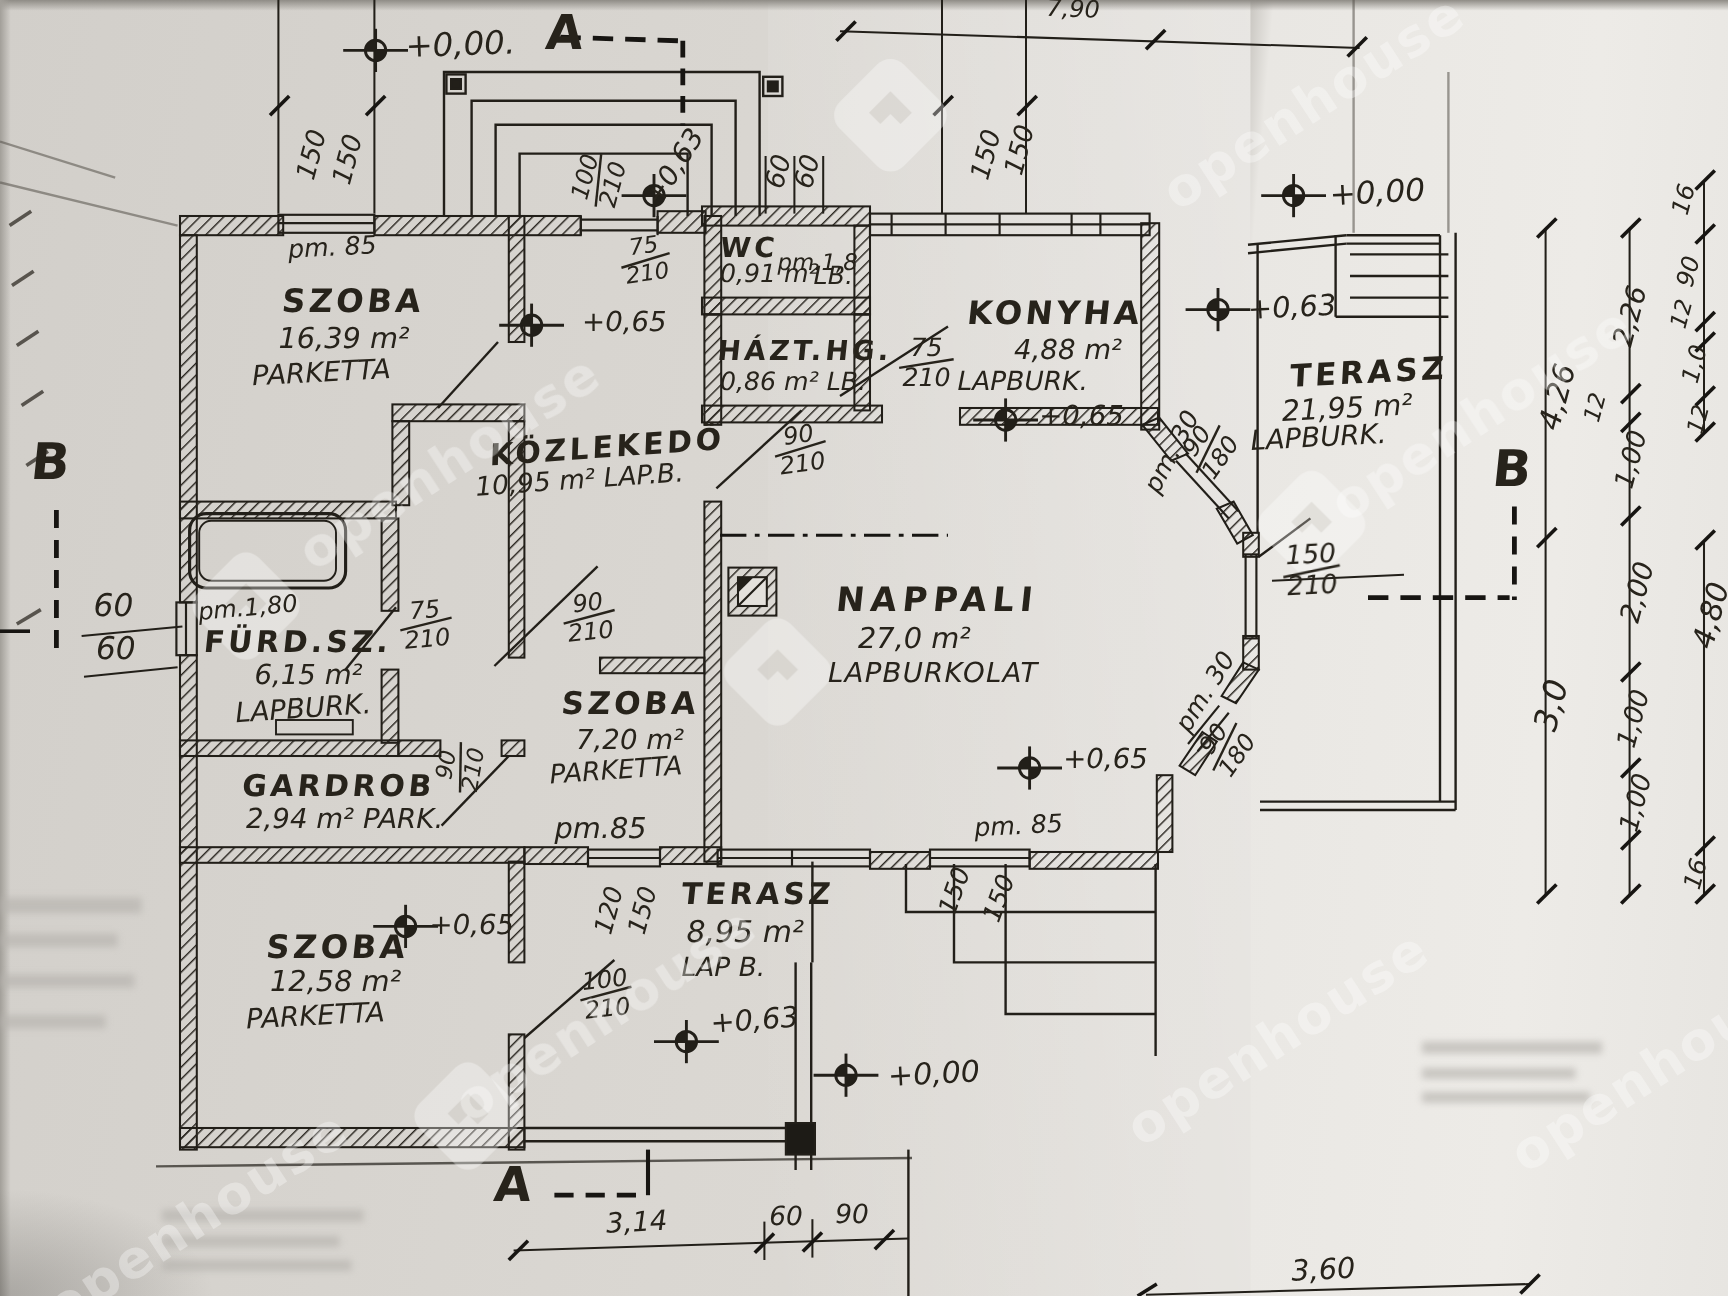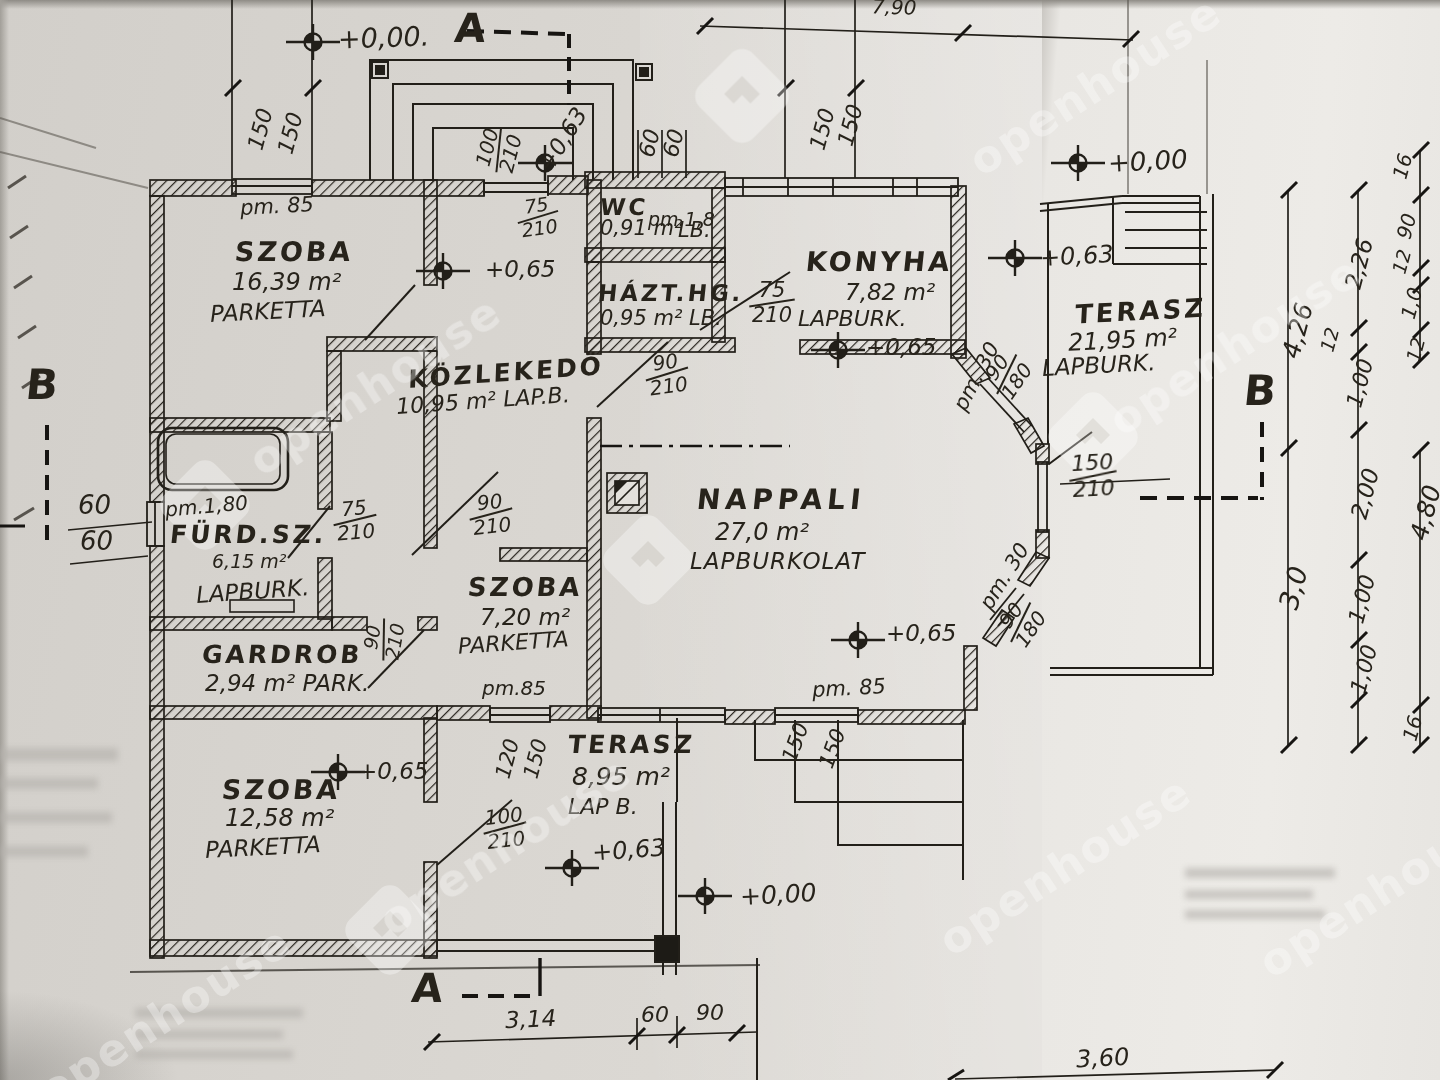"7,82 m²" div.lbl { text: 7,82 -> 4,88 }
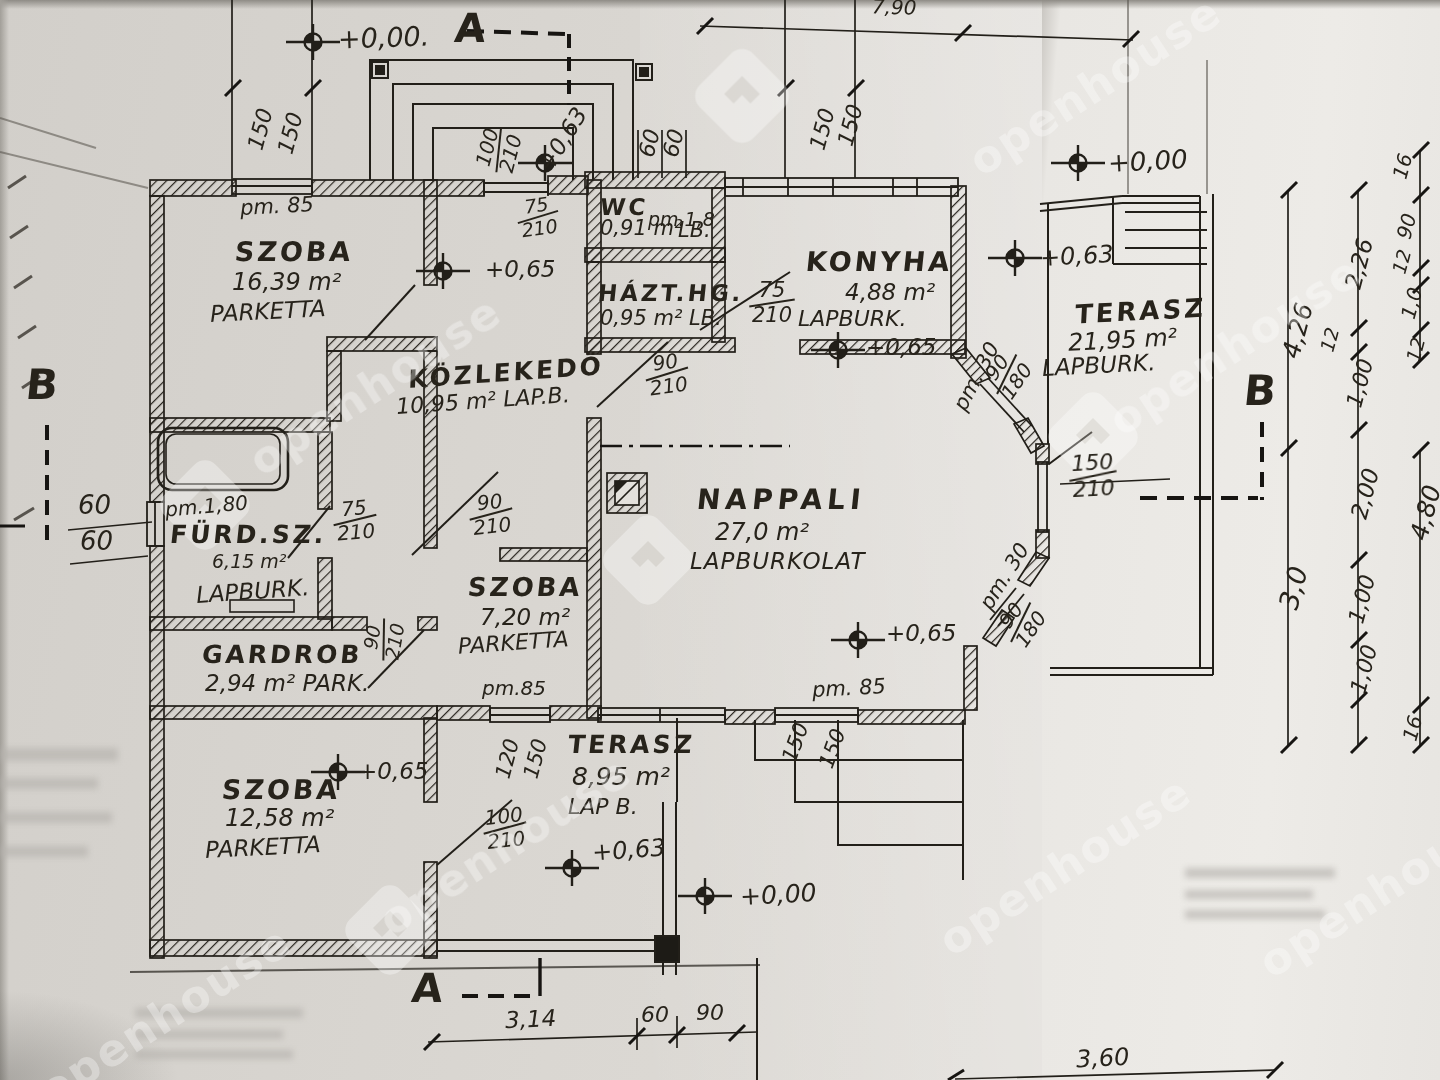"0,95 m² LB." div.lbl { text: 0,95 -> 0,86 }
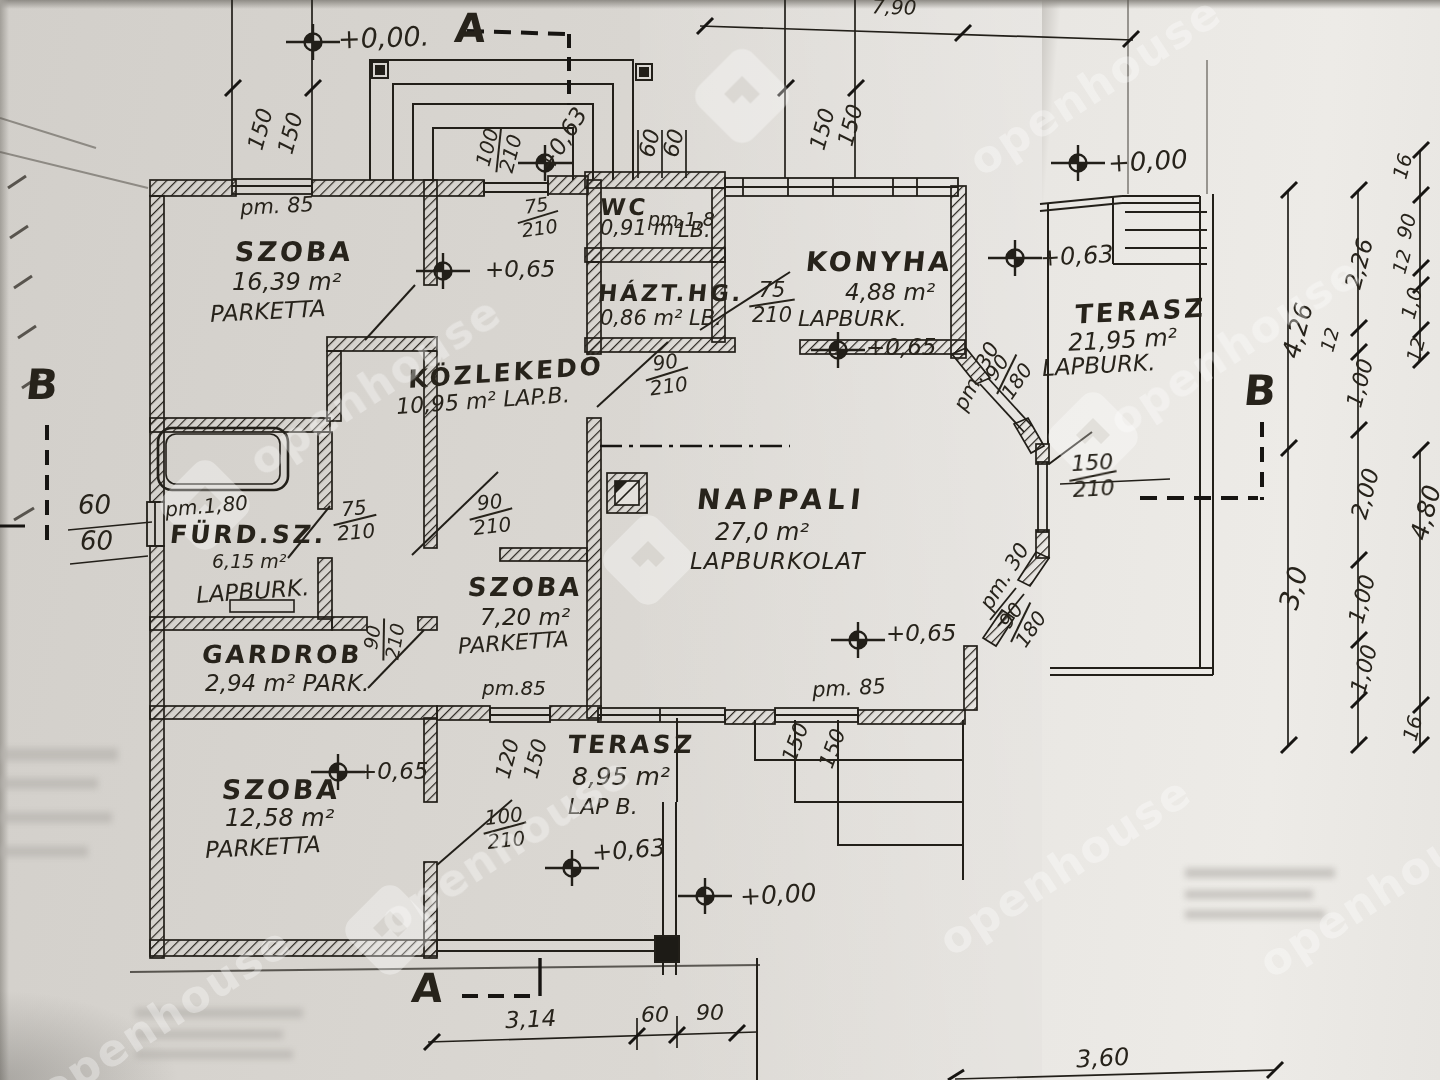"6,15 m²" div.lbl { font-size: 19px -> 23px }
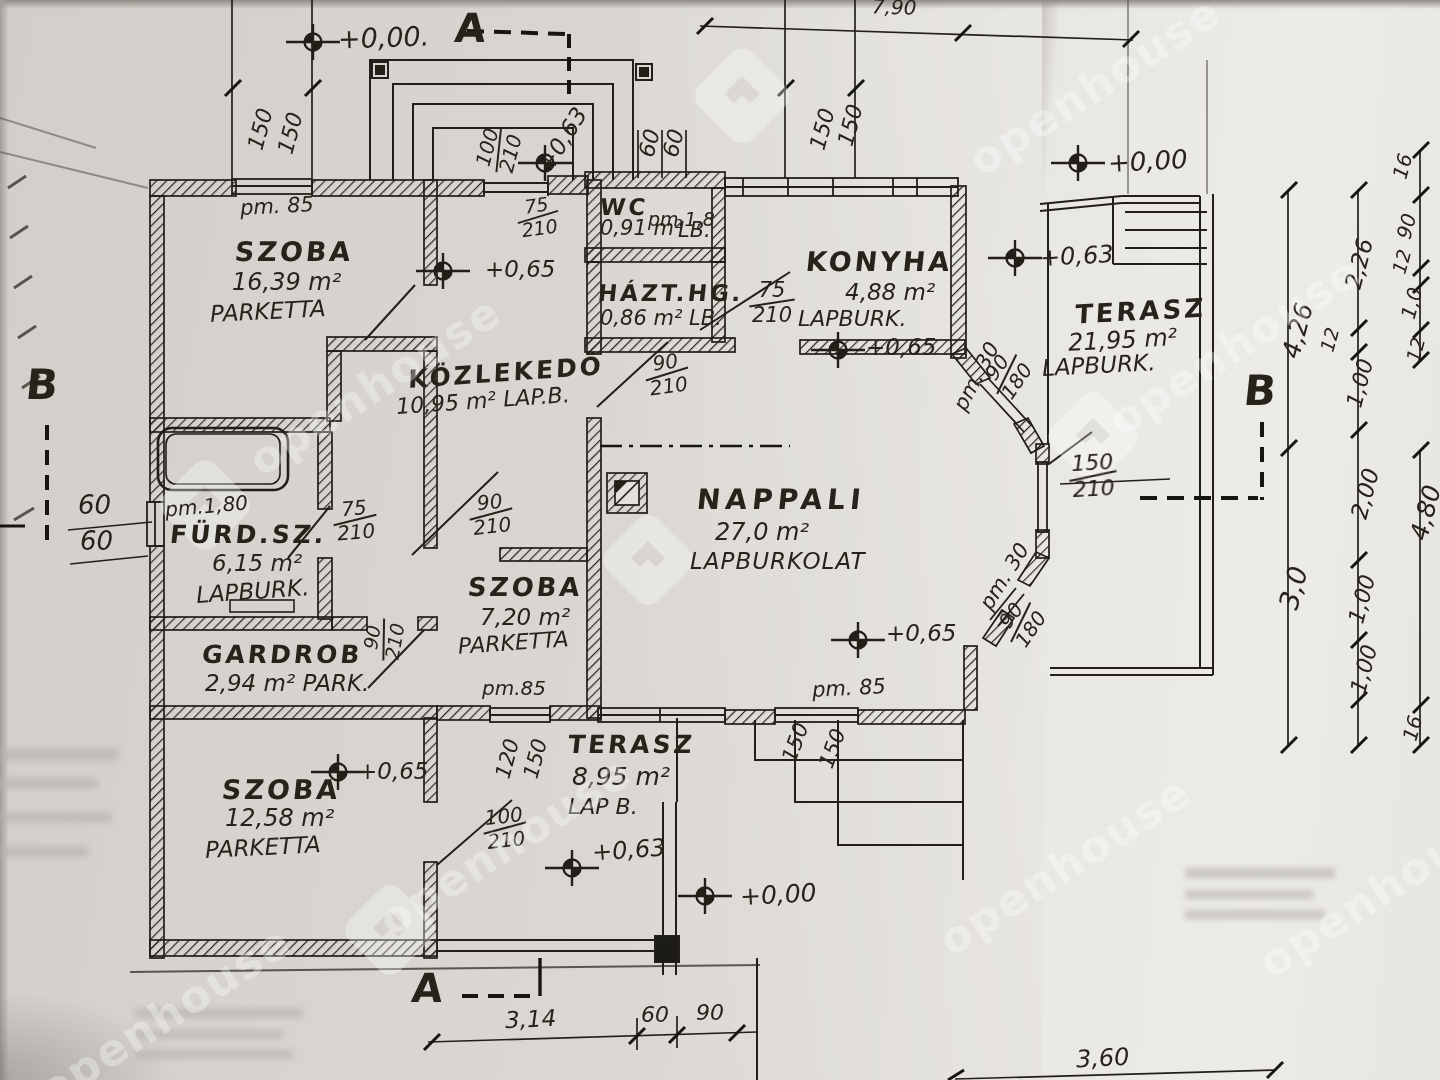"pm.85" div.lbl { font-size: 20px -> 24px; left: 482px -> 462px }
